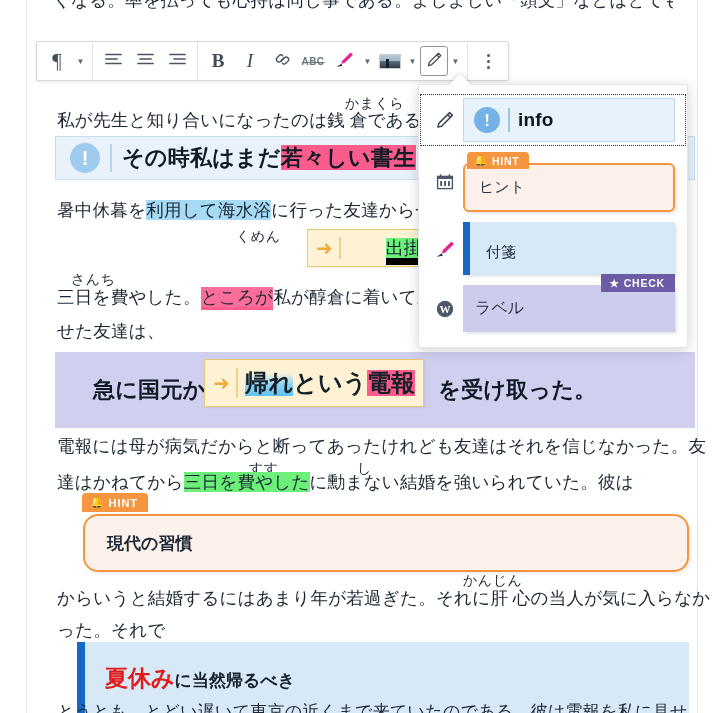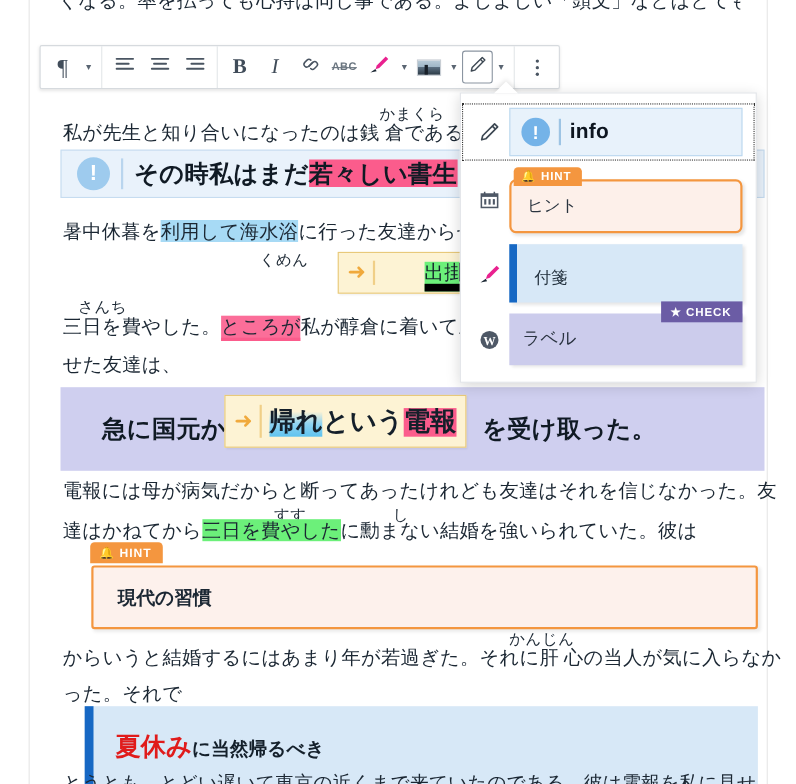"現代の習慣" .cb-hint { border-radius: 3px -> 15px }
